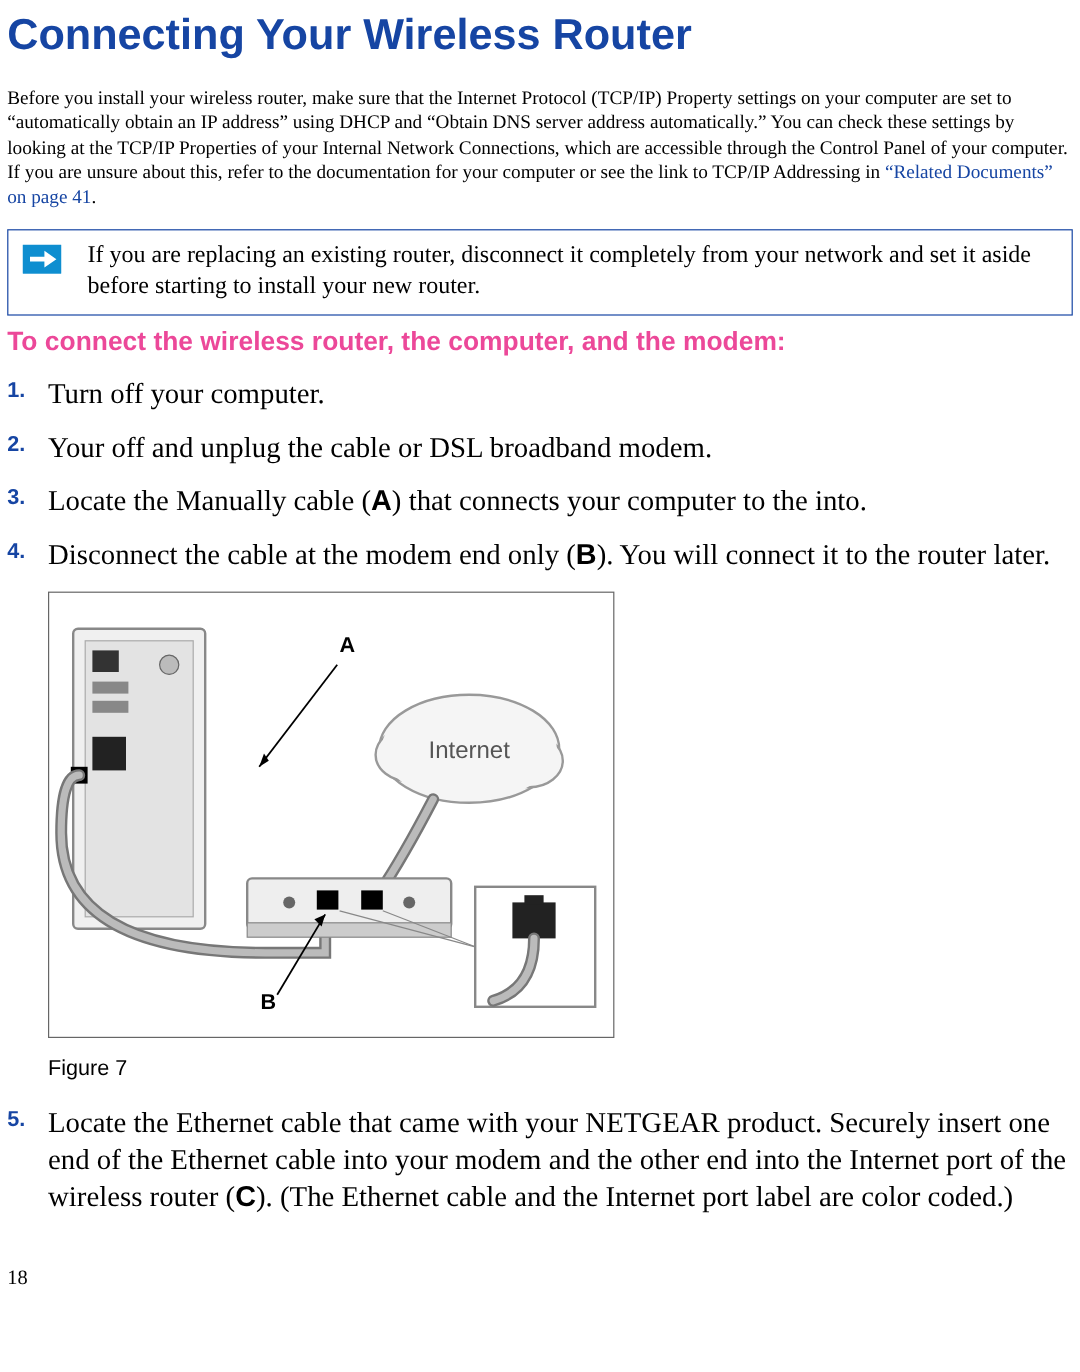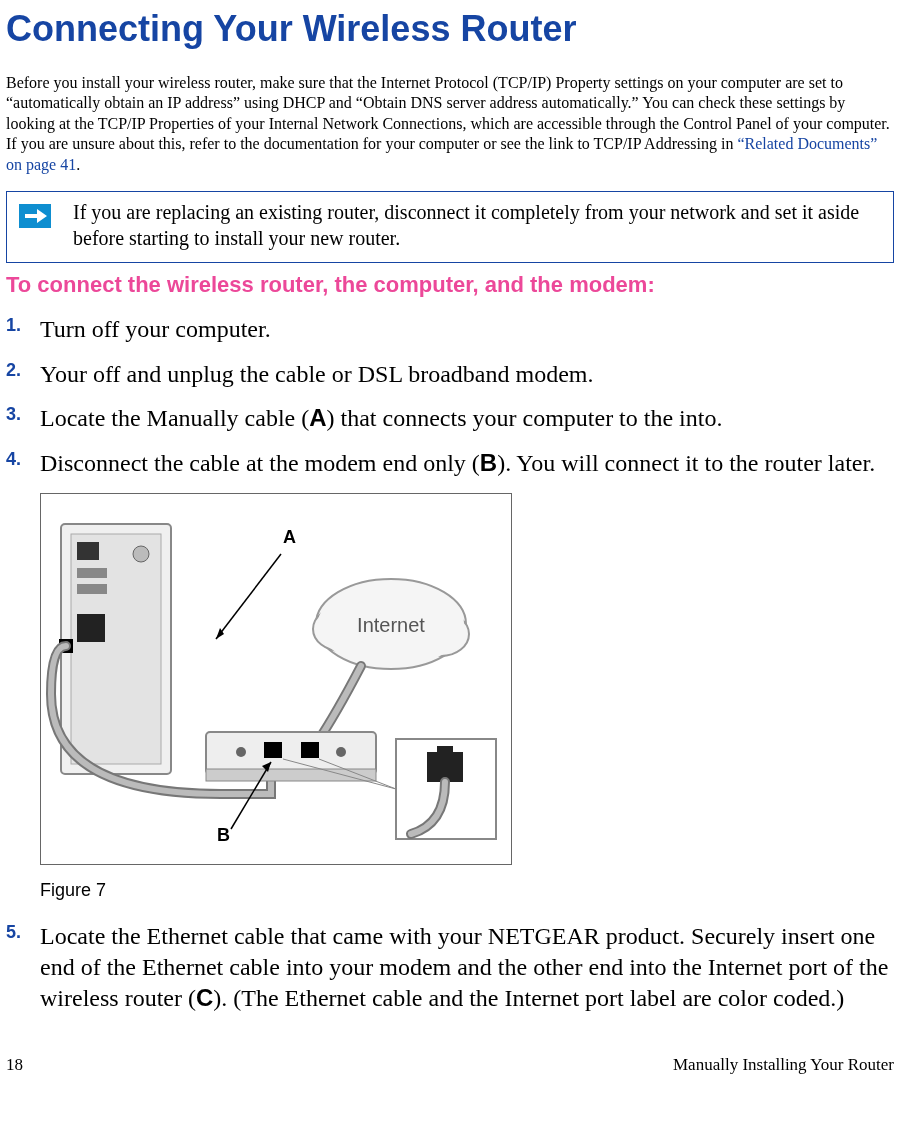"Manually Installing Your Router" span { html: <span>Manually Installing Your Router</span> -> none }
